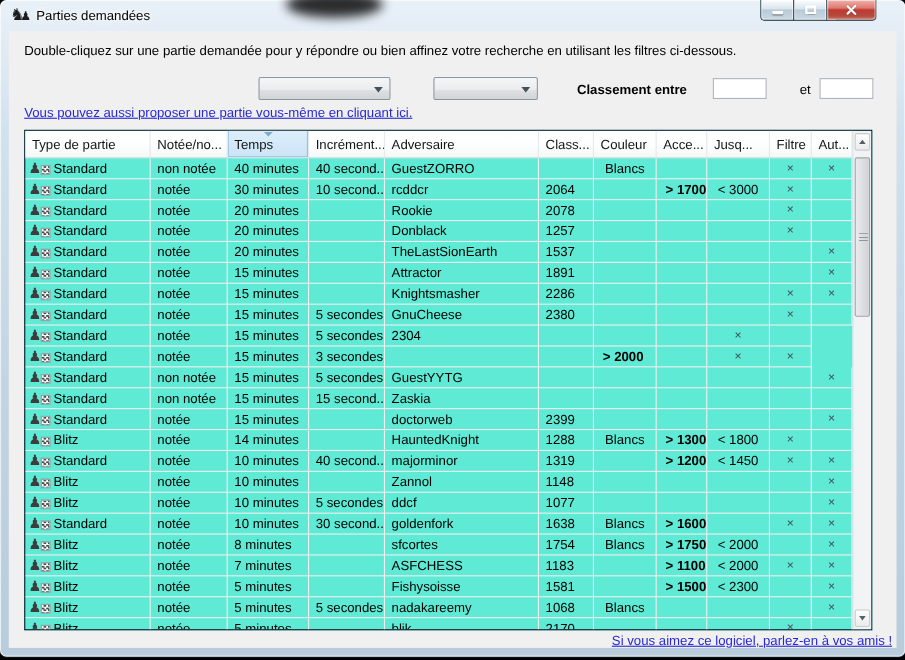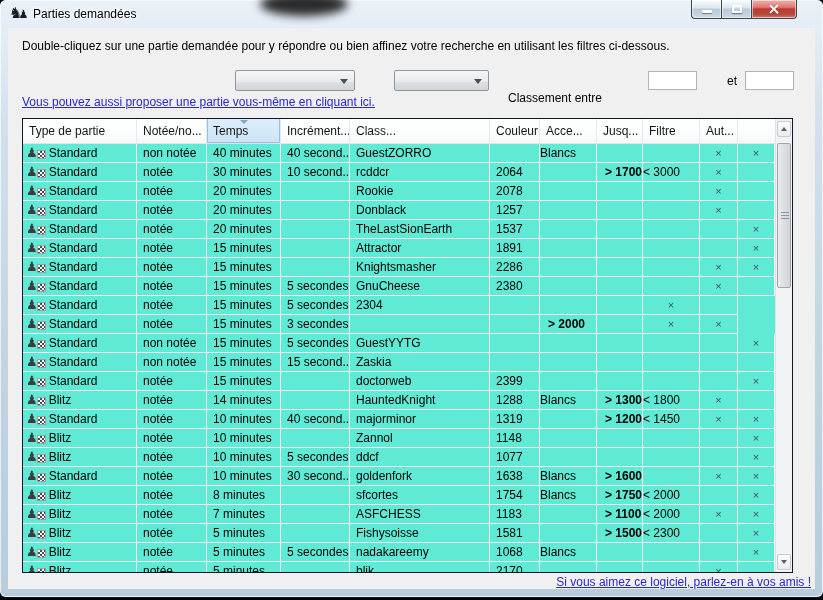"Classement entre" .rating-label { font-weight: none -> bold; text-align: left -> center; top: 63px -> 46px }
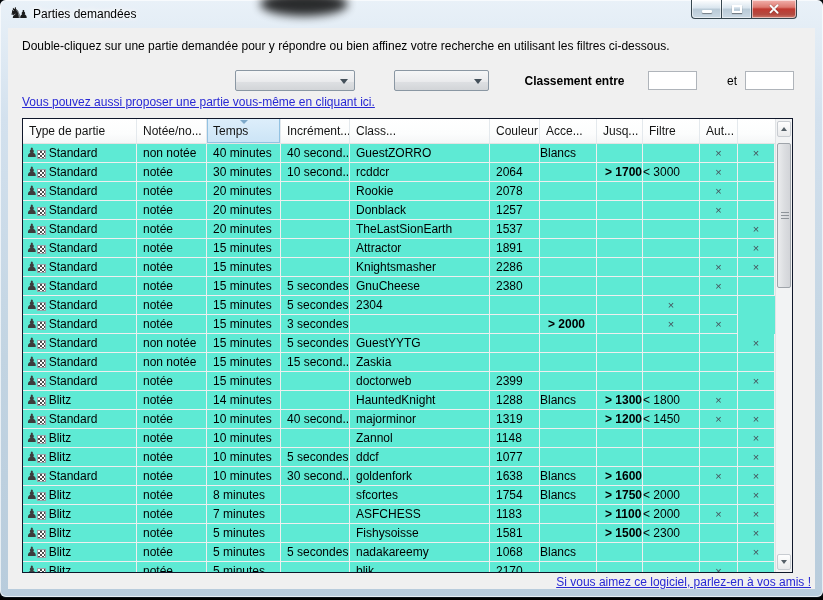"Adversaire" div.th { html: none -> <div>Adversaire</div> }
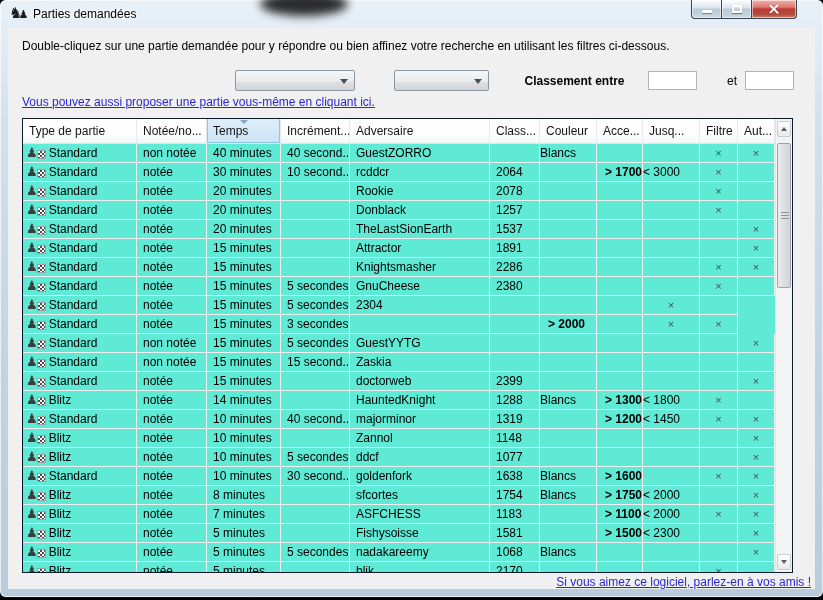"Blancs" .cell.center { text-align: left -> center }
